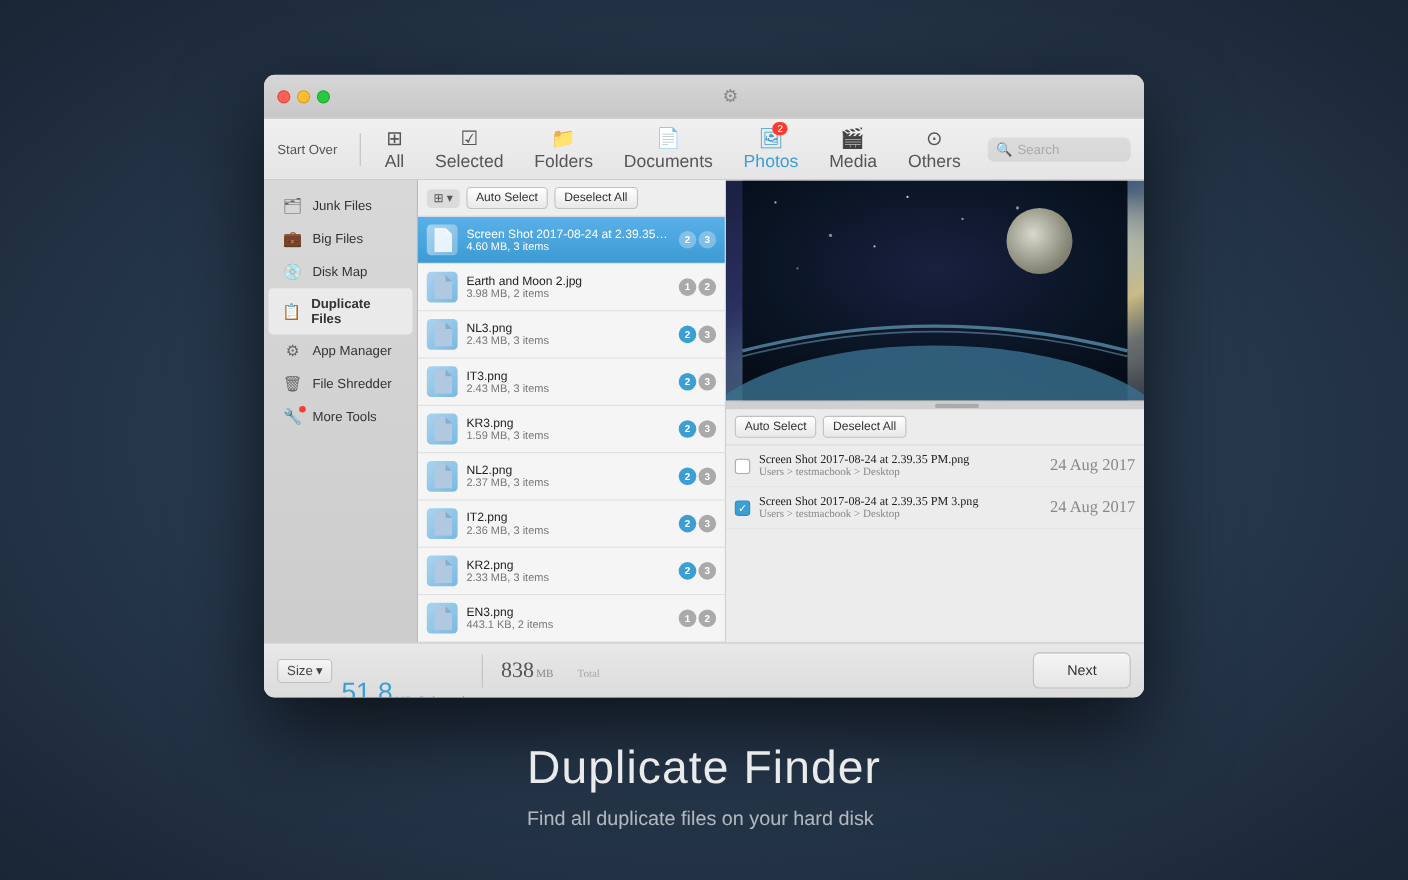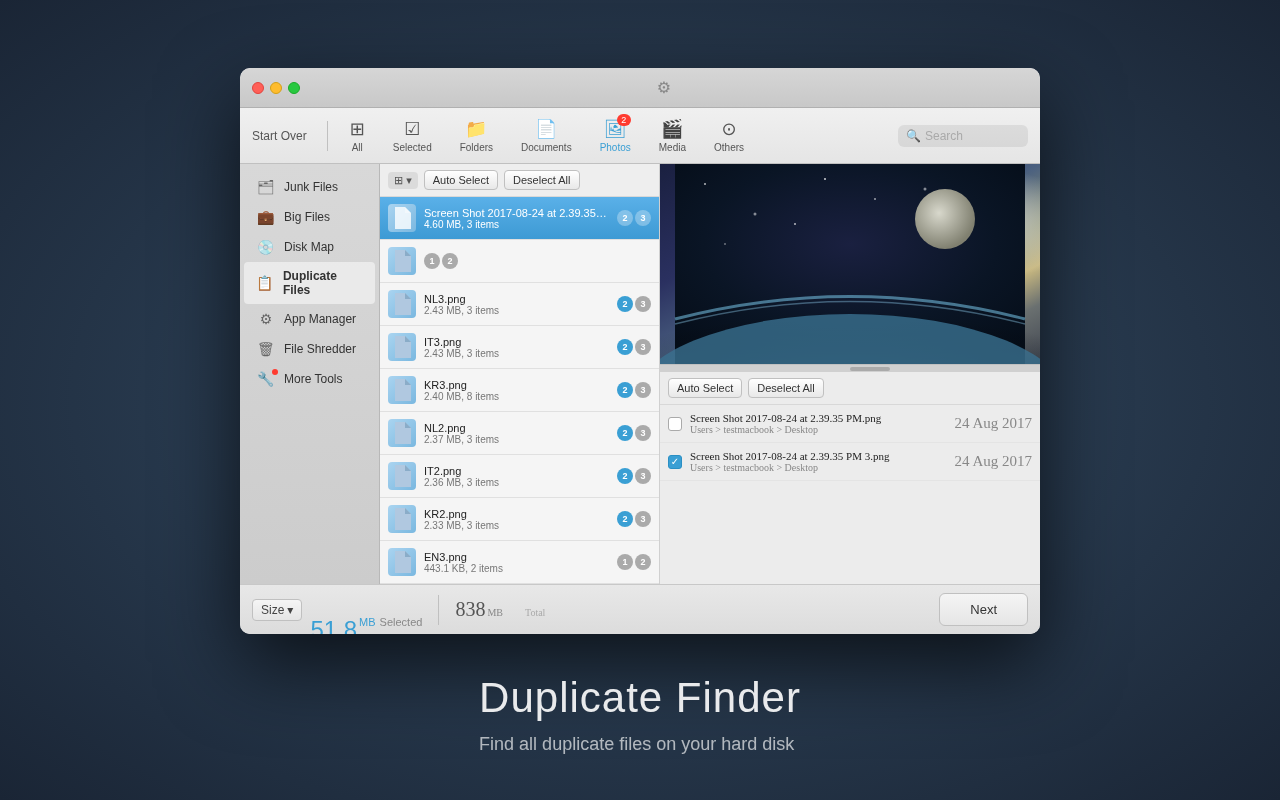"All" .toolbar-label { font-size: 10px -> 16px }
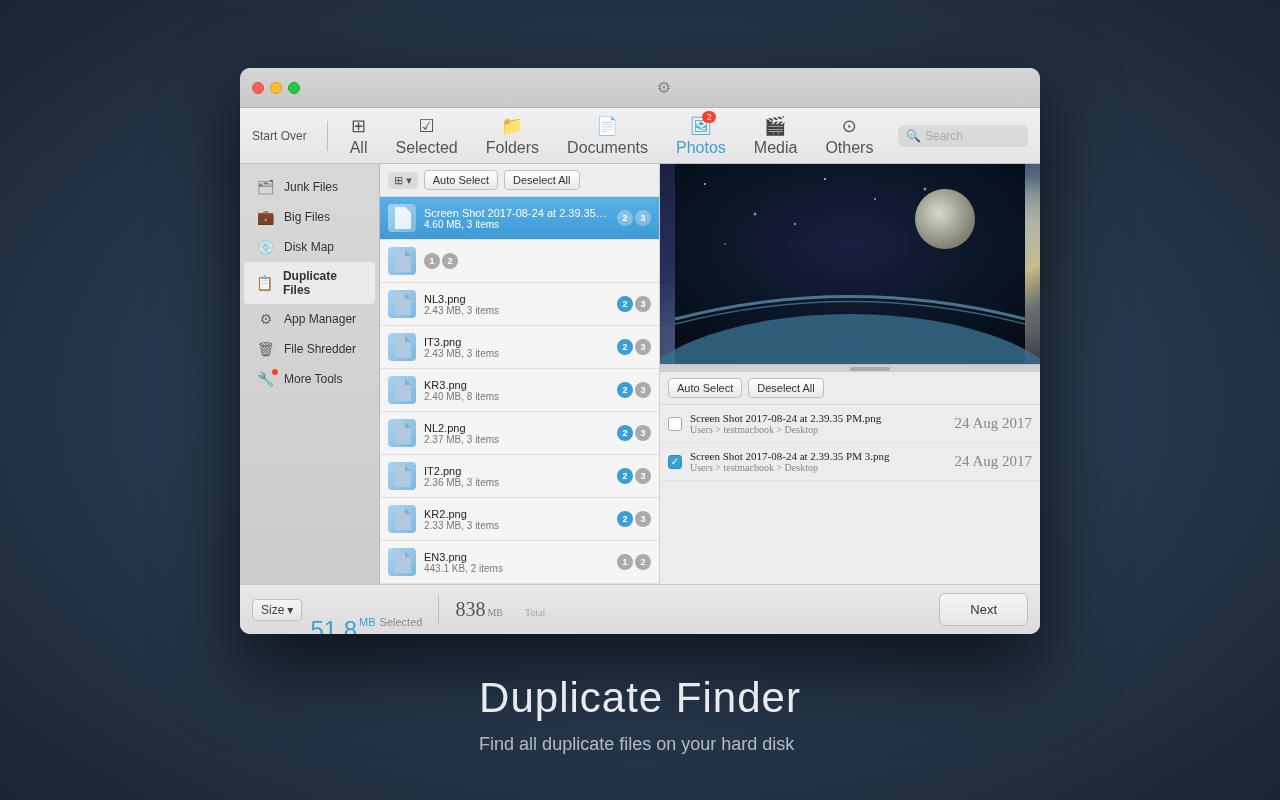"Earth and Moon 2.jpg" div.file-item-info { html: none -> <div> <div>Earth and Moon 2.jpg</div> <div>3.98 MB, 2 items</div> </div> }
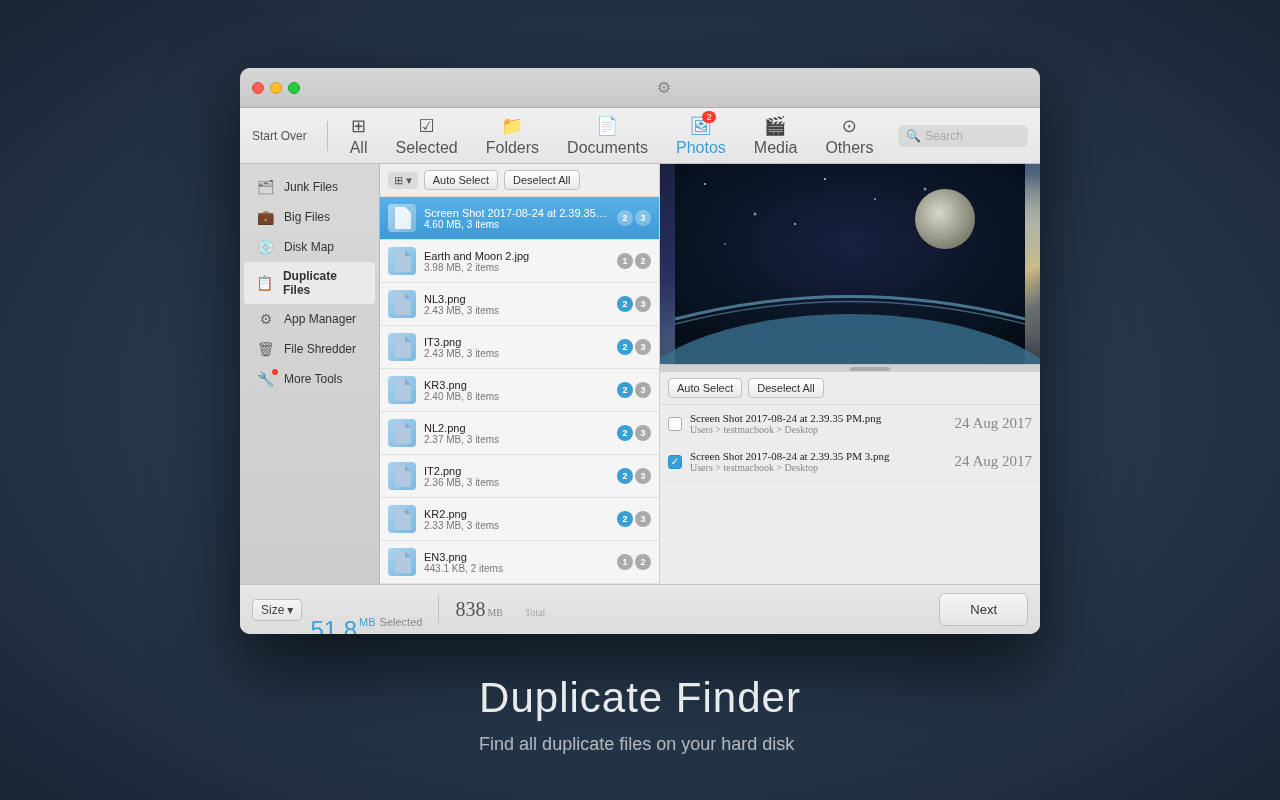"2.40 MB, 8 items" div.file-item-meta { text: 2.40 MB, 8 -> 1.59 MB, 3 }
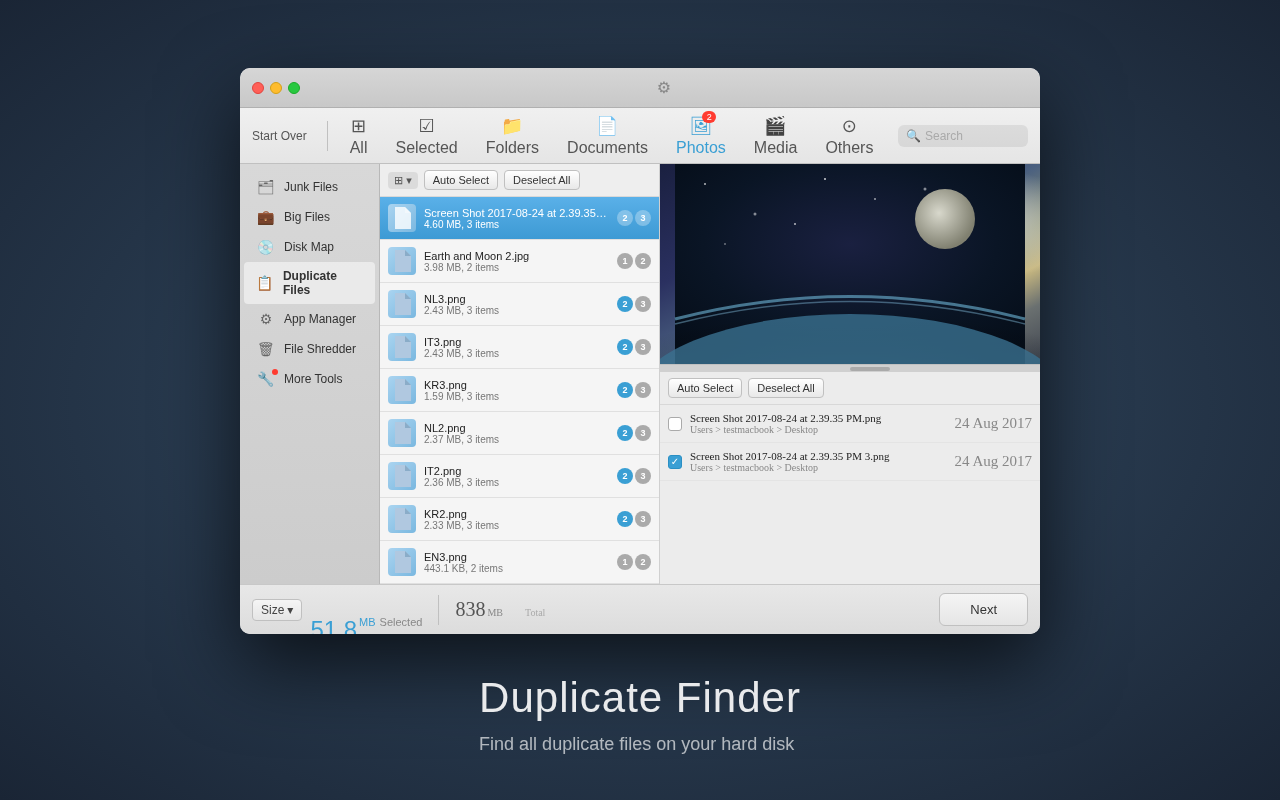"51.8" .selected-info { align-items: flex-start -> flex-end }
